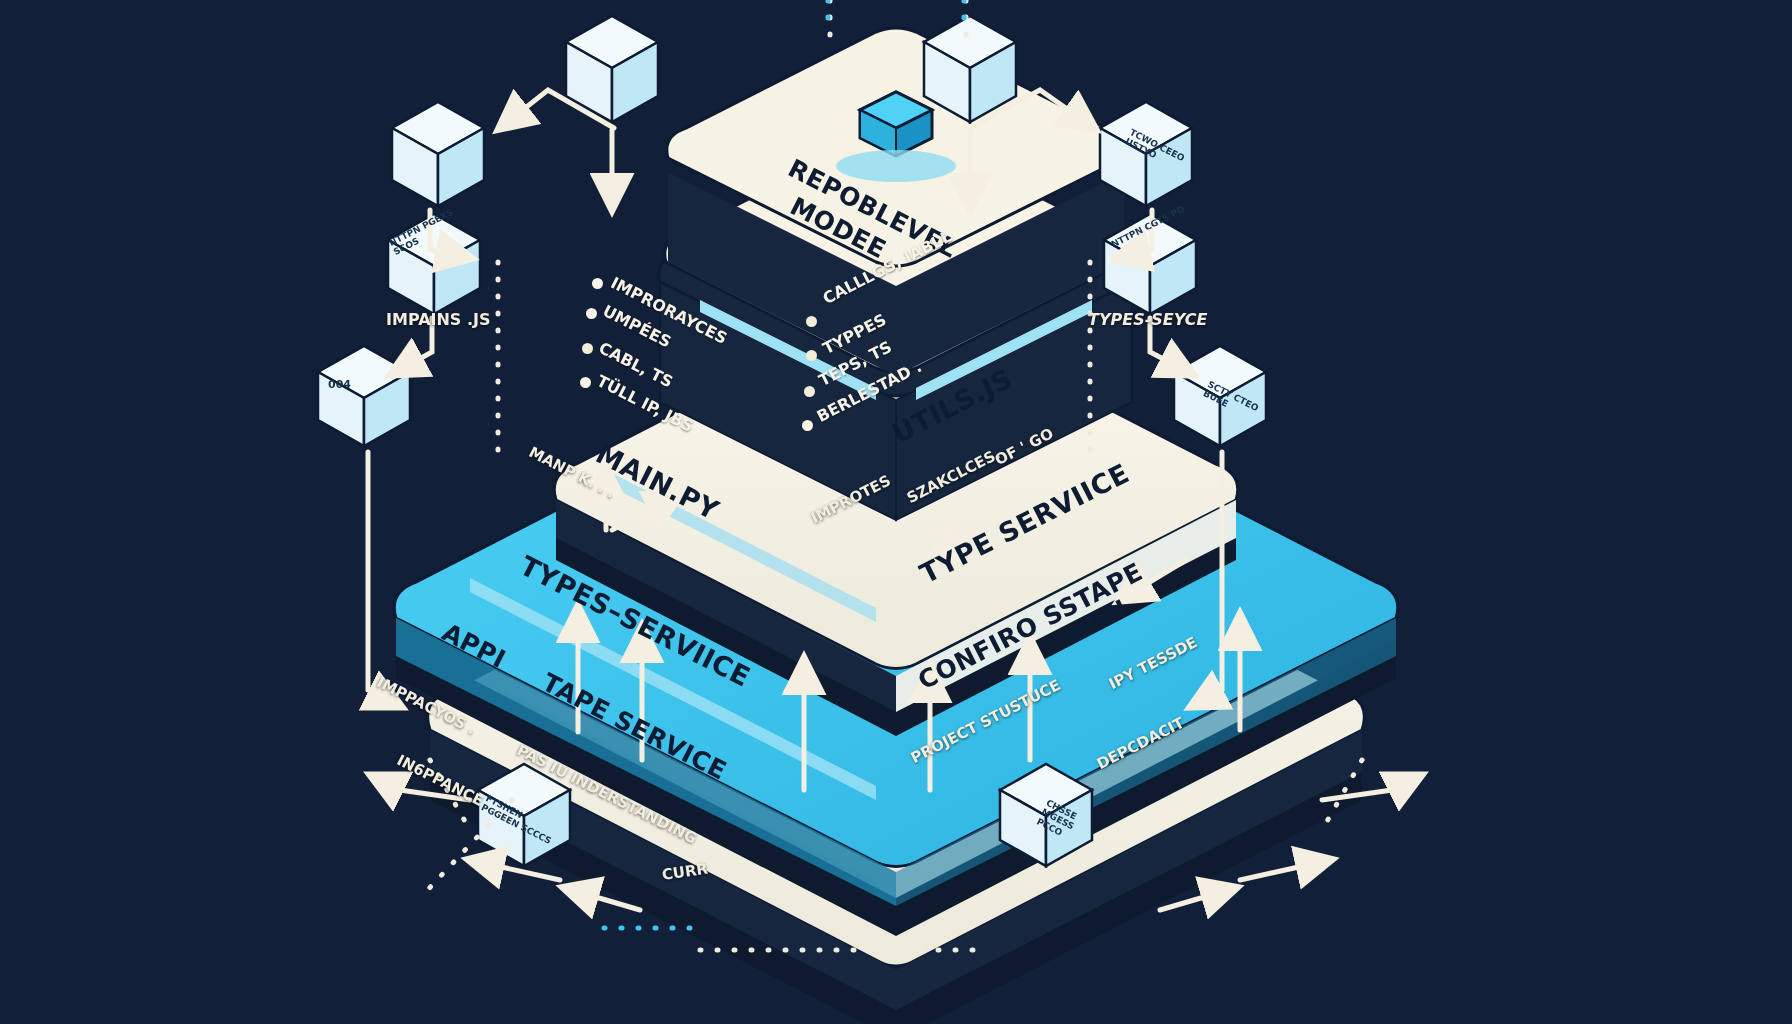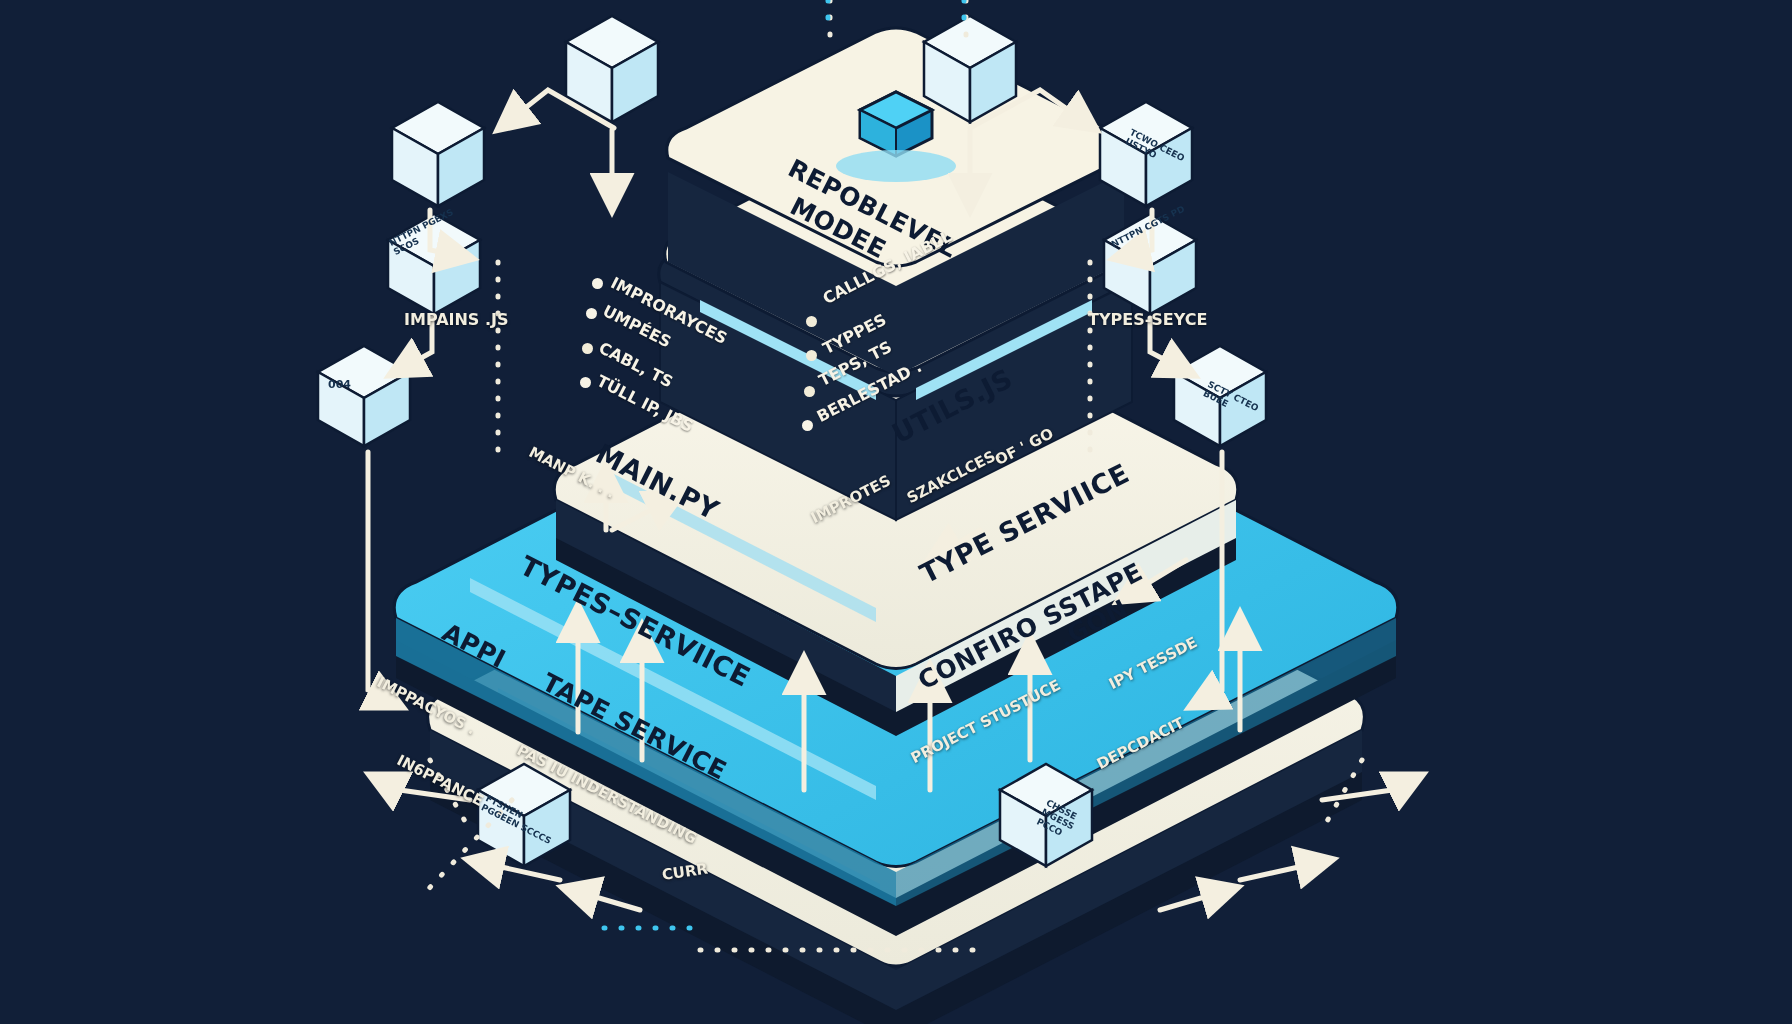"IMPAINS .JS" div.edge-lbl { left: 404px -> 386px }
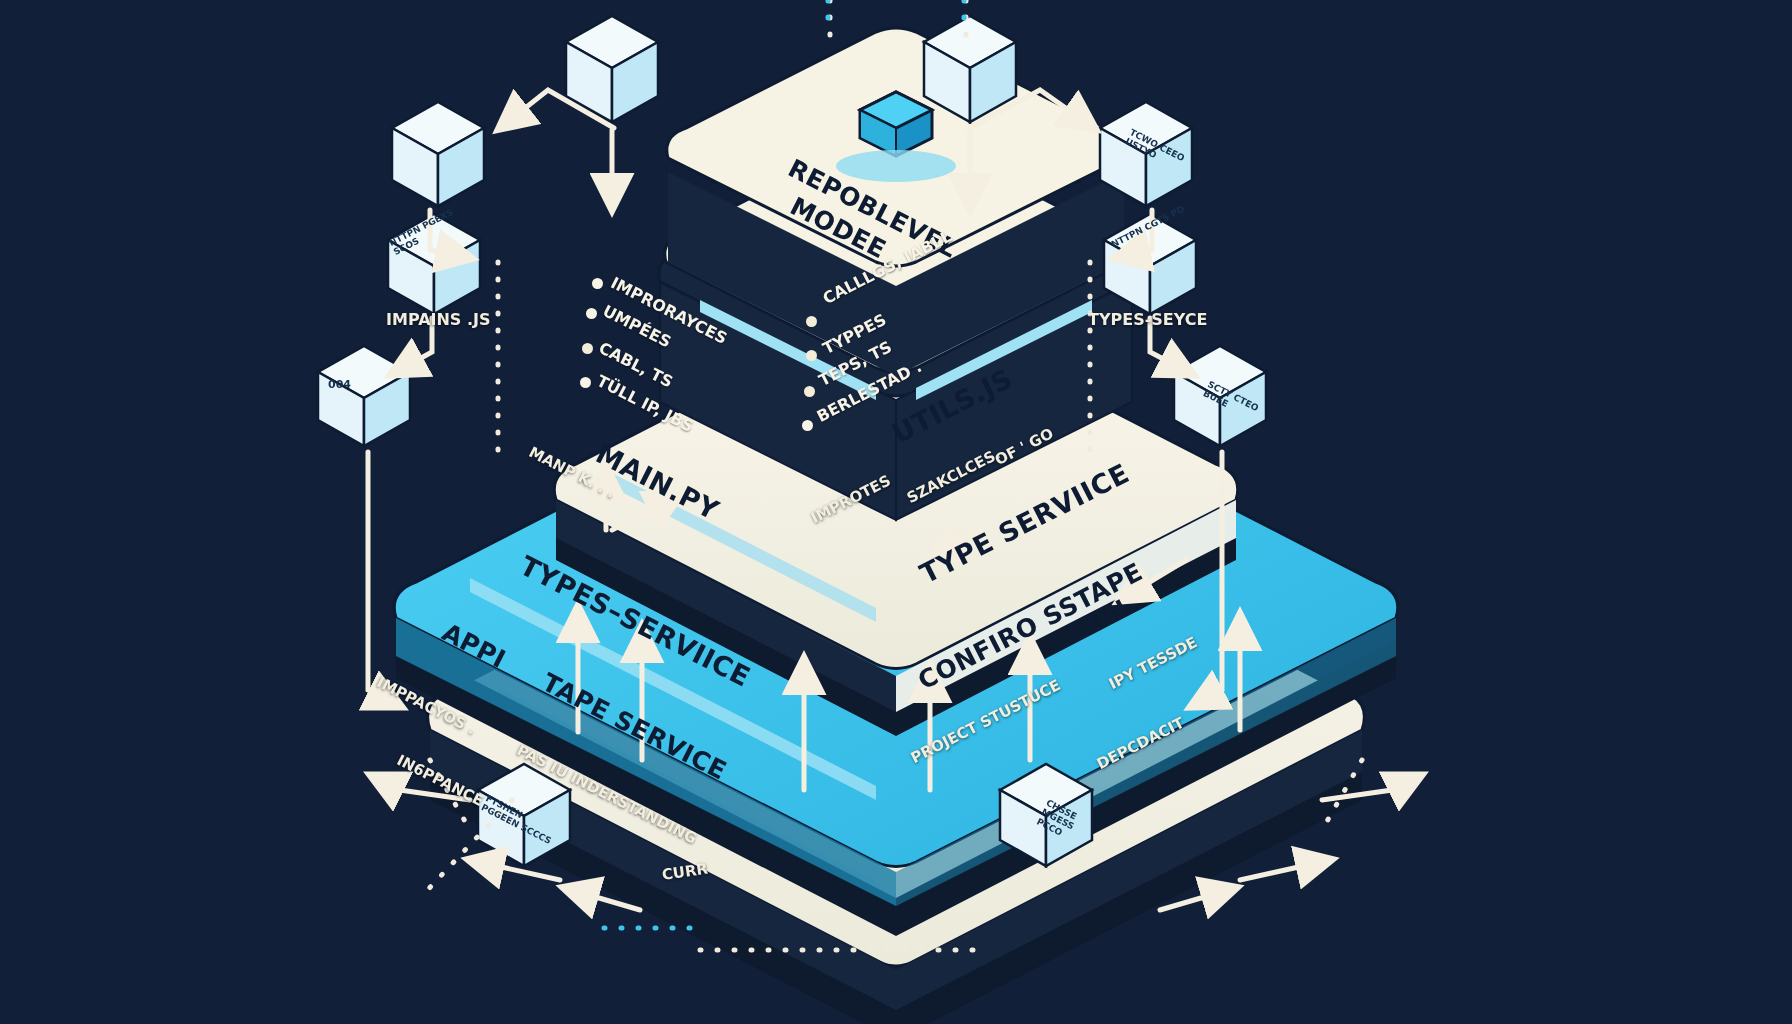"TYPES-SEYCE" div.edge-lbl { font-style: none -> italic }
